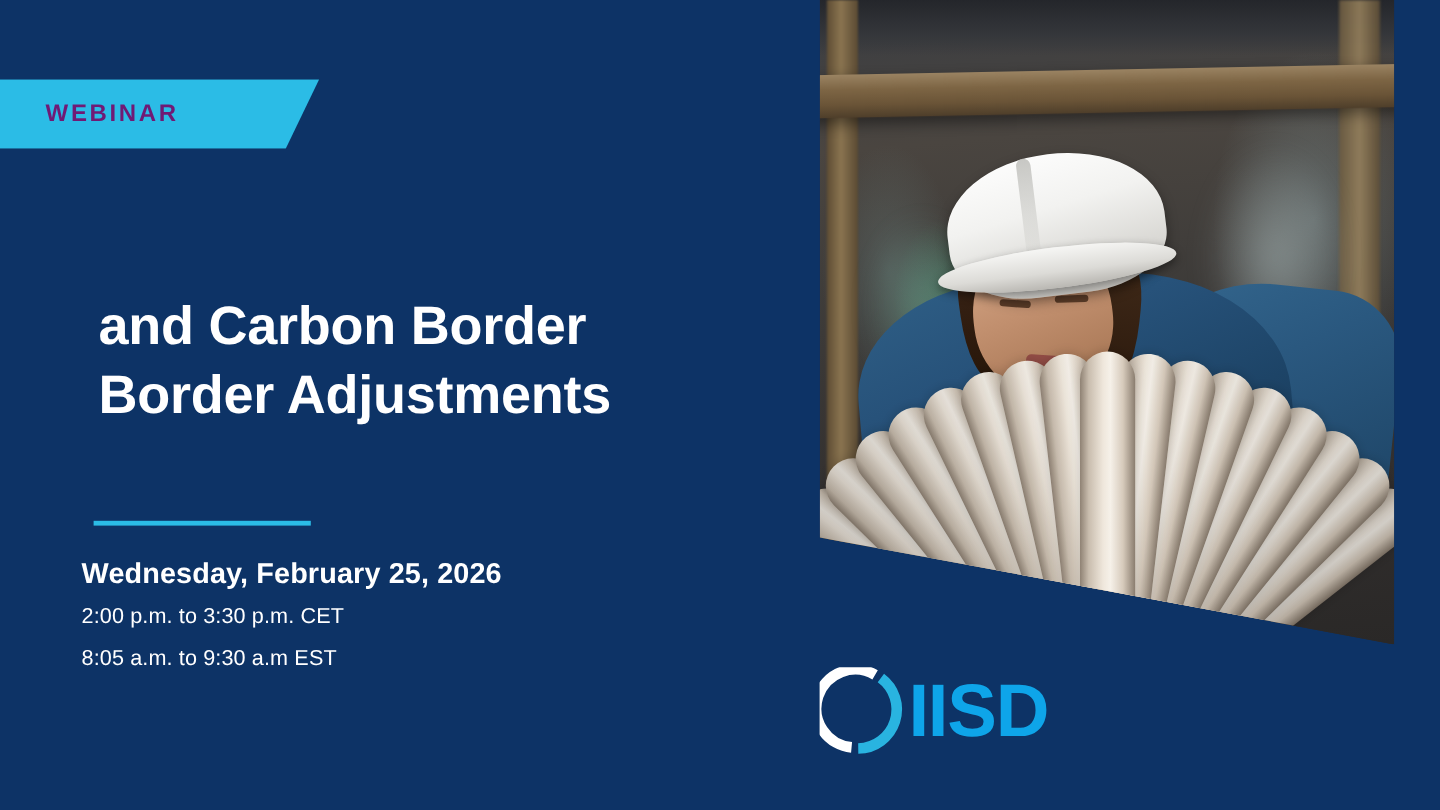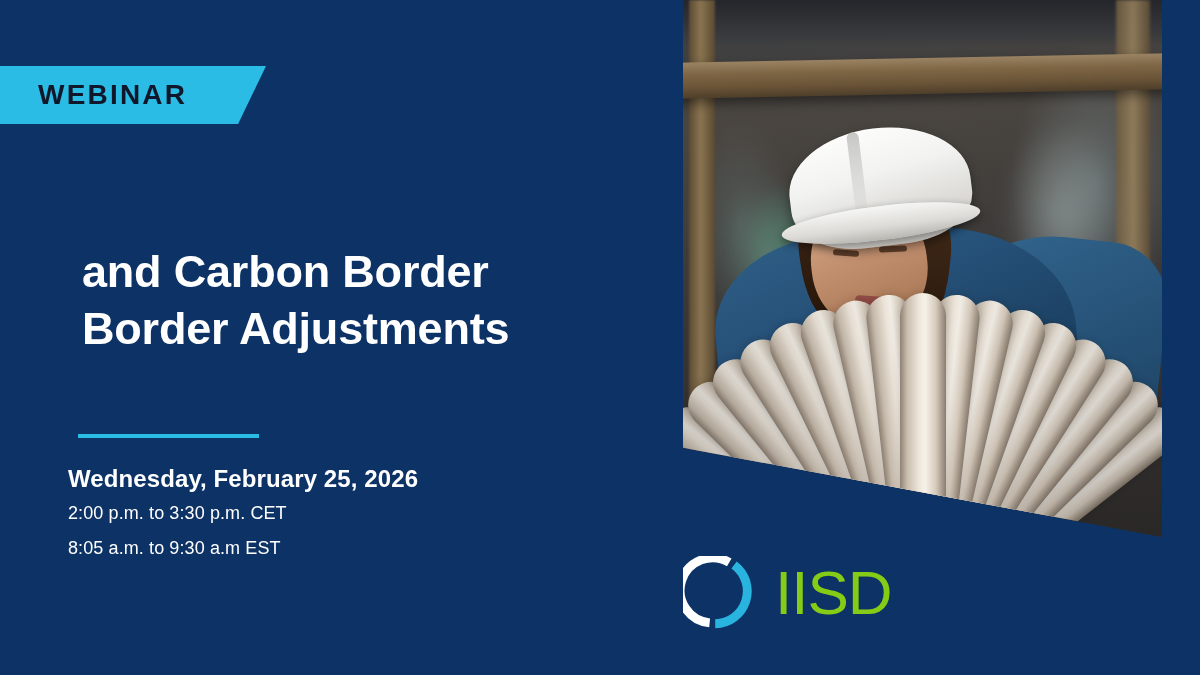"WEBINAR" .eyebrow-label { color: #0f172a -> #701a75; font-size: 28px -> 20px }
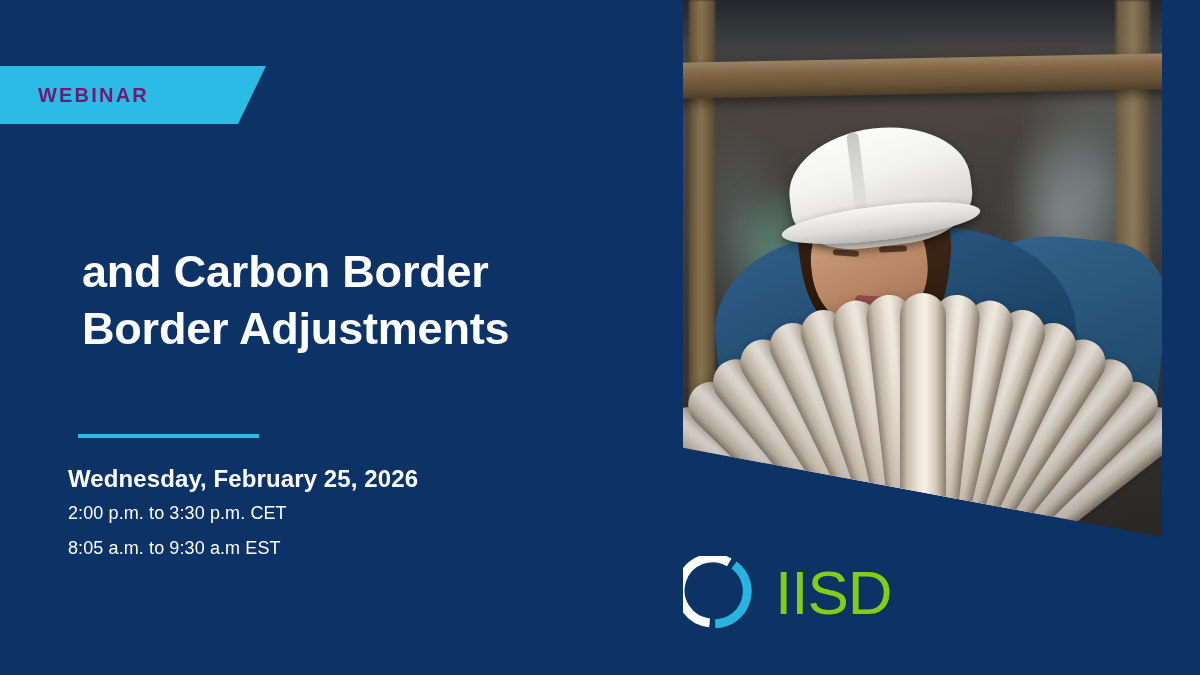"IISD" .logo-word { color: #84cc16 -> #0ea5e9; font-weight: normal -> bold; margin-left: 18px -> none }
